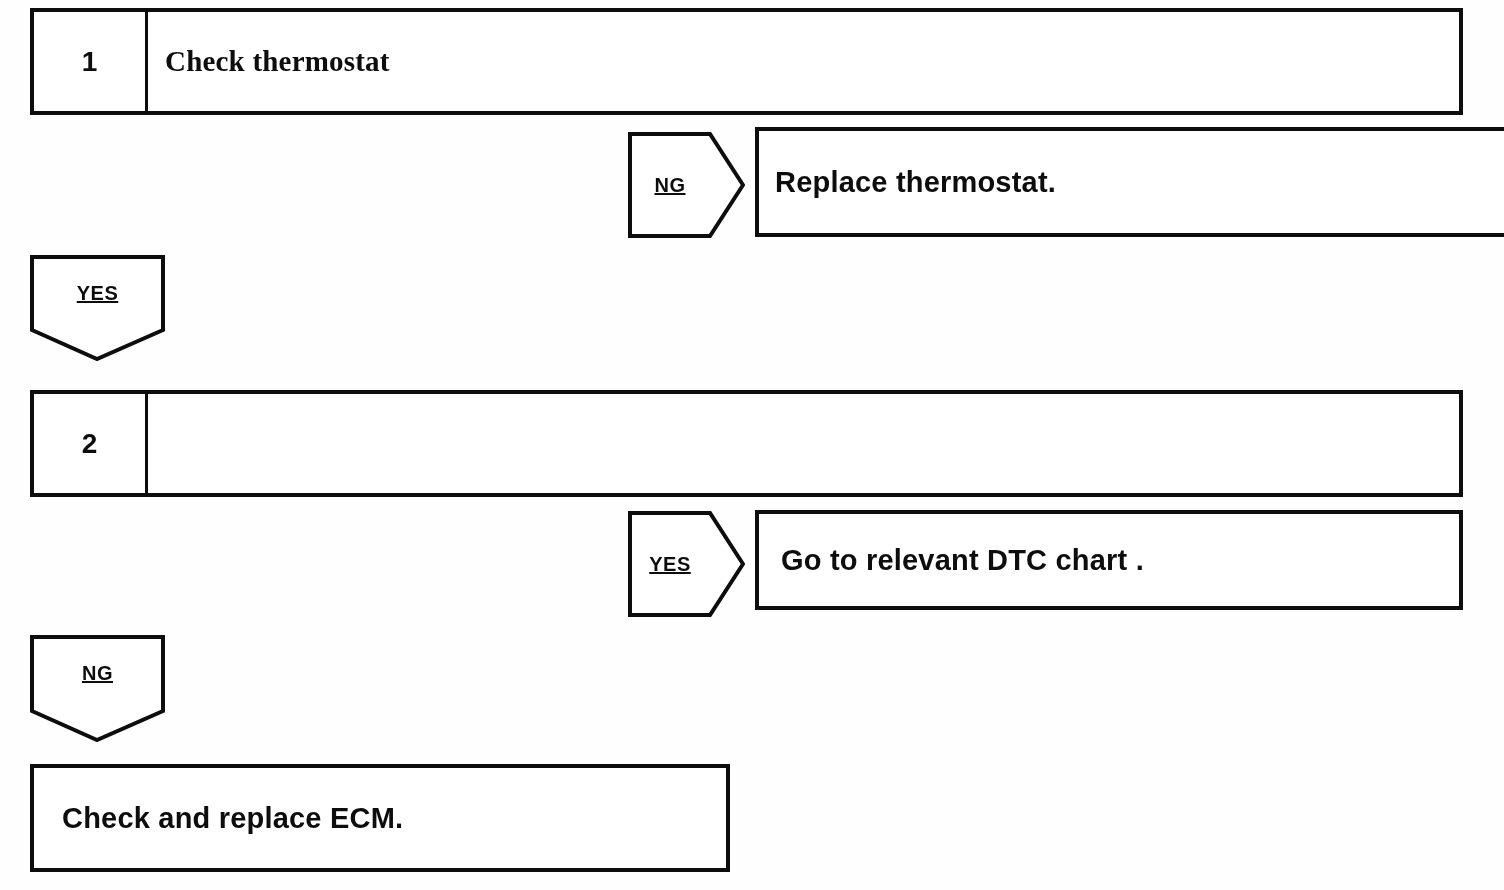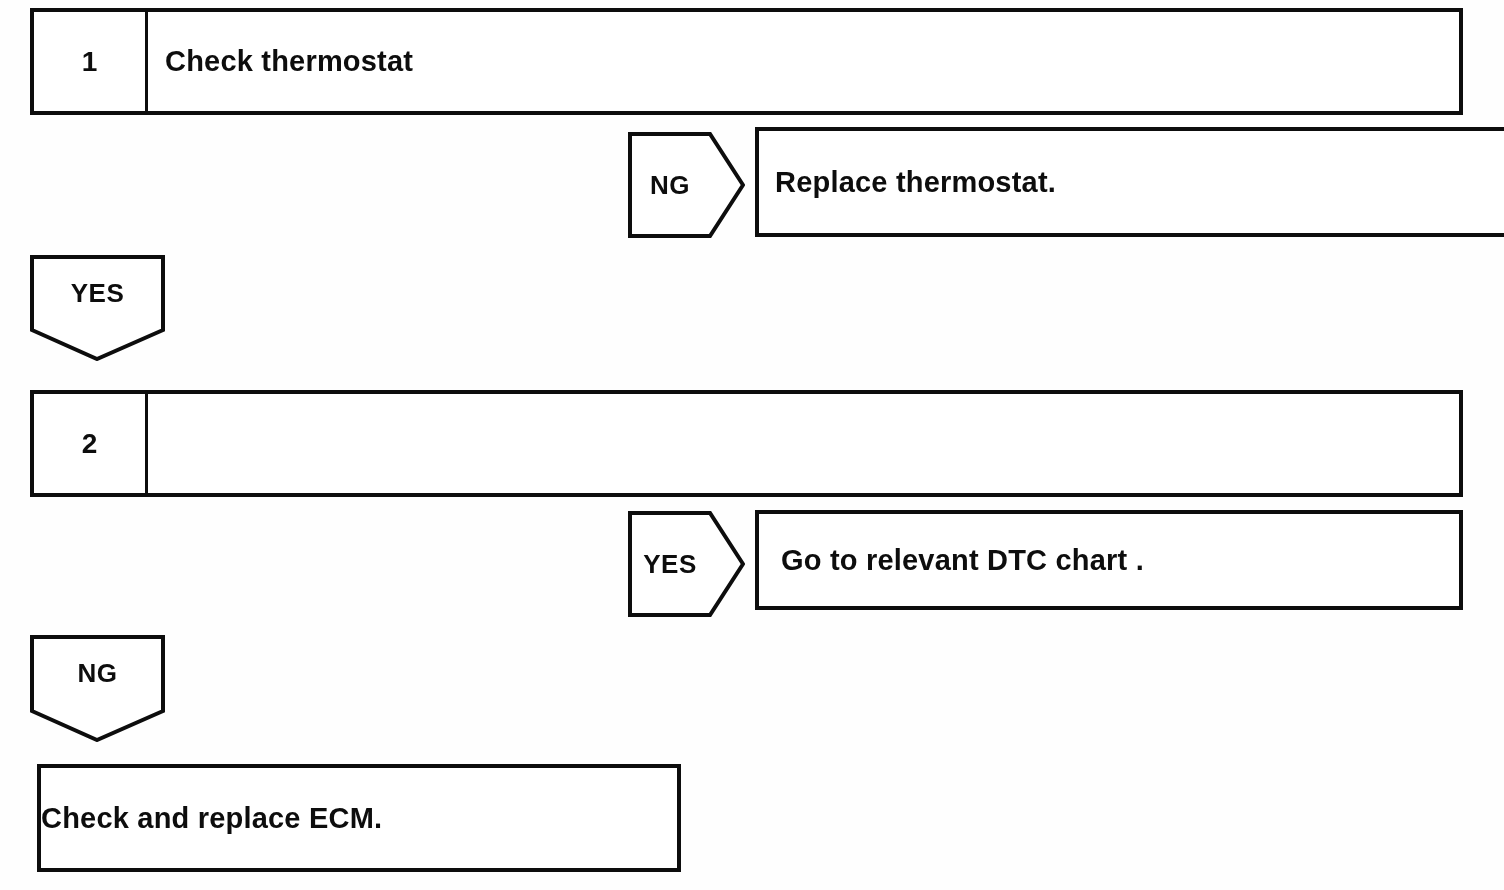"Check thermostat" .proc .title { font-family: none -> Liberation Serif, serif }
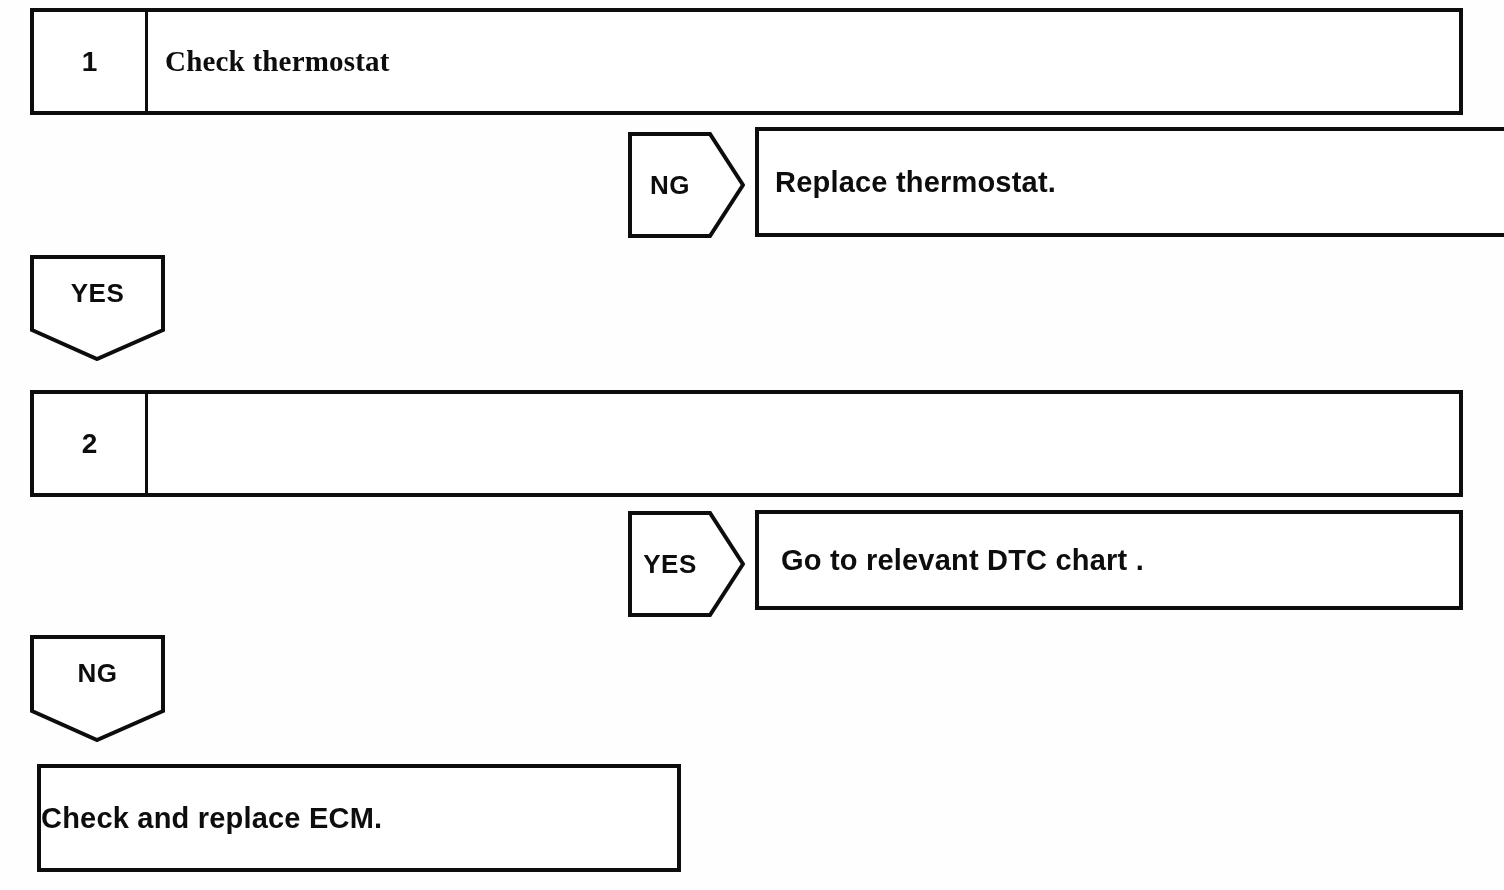"NG" .tag .lbl { font-size: 26px -> 20px; text-decoration: none -> underline }
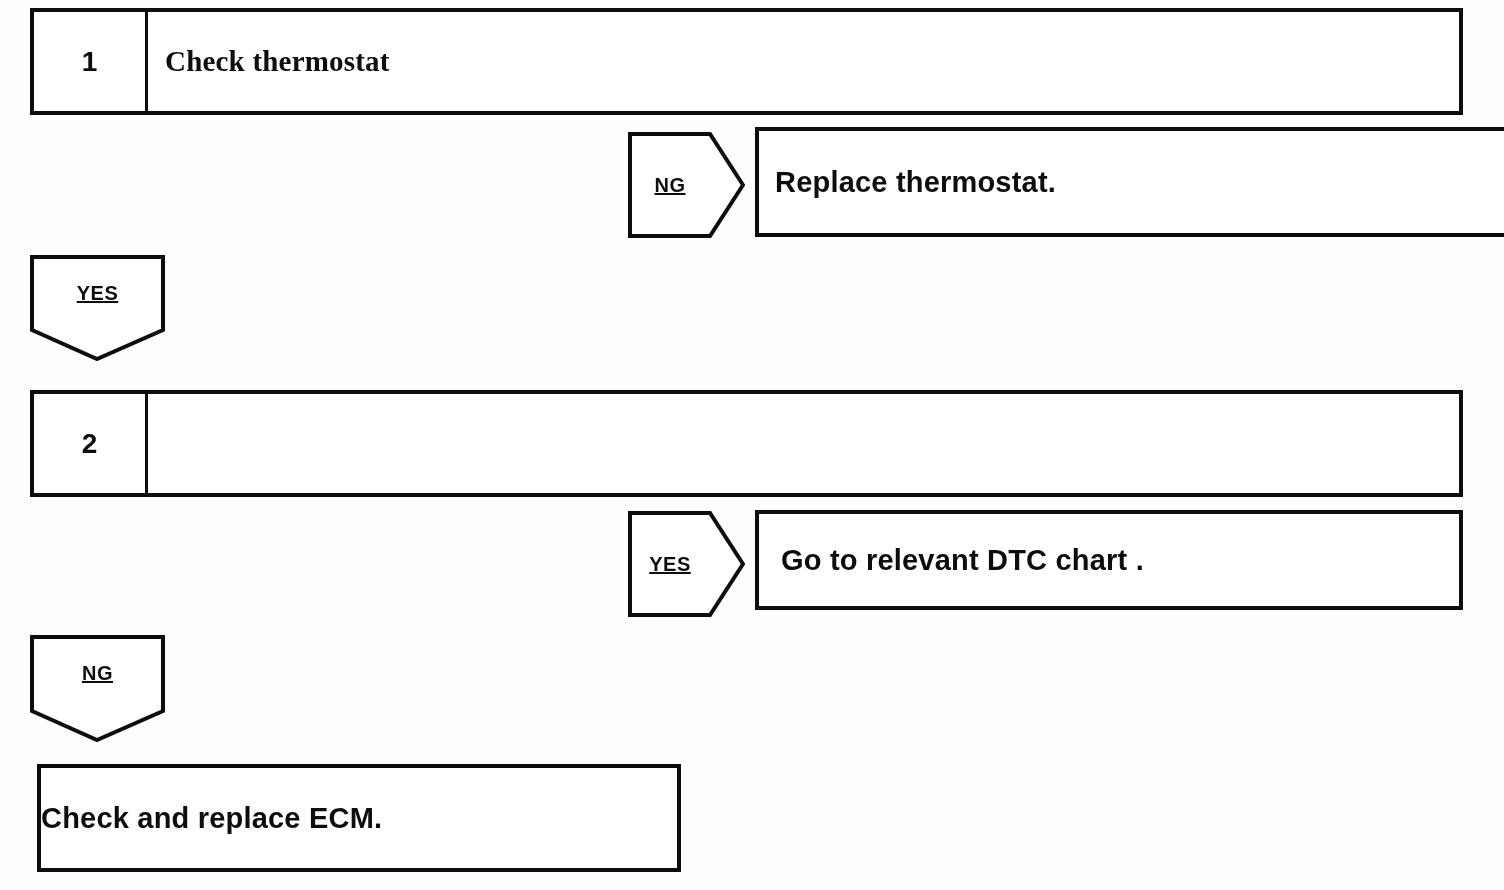"Check and replace ECM." #ecm { left: 37px -> 30px; padding-left: none -> 28px; width: 644px -> 700px }
